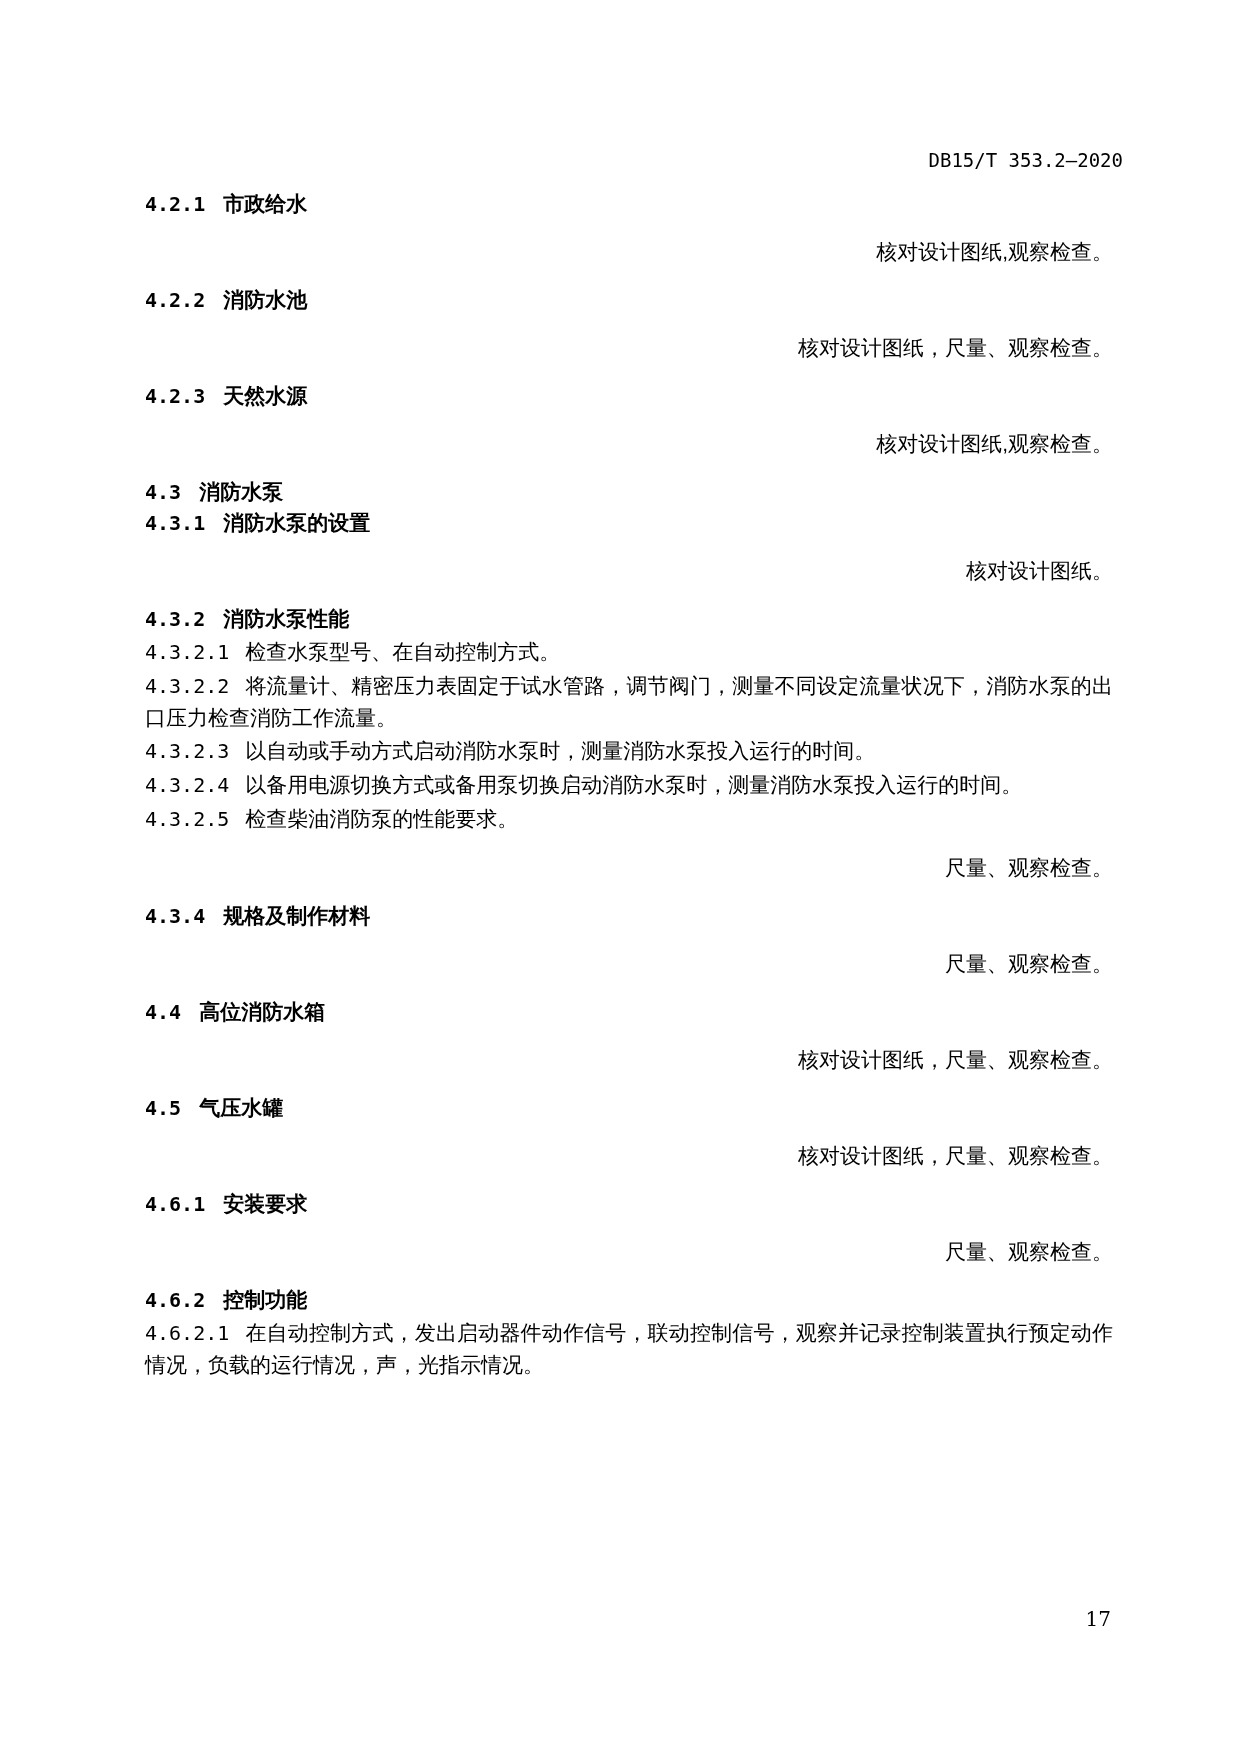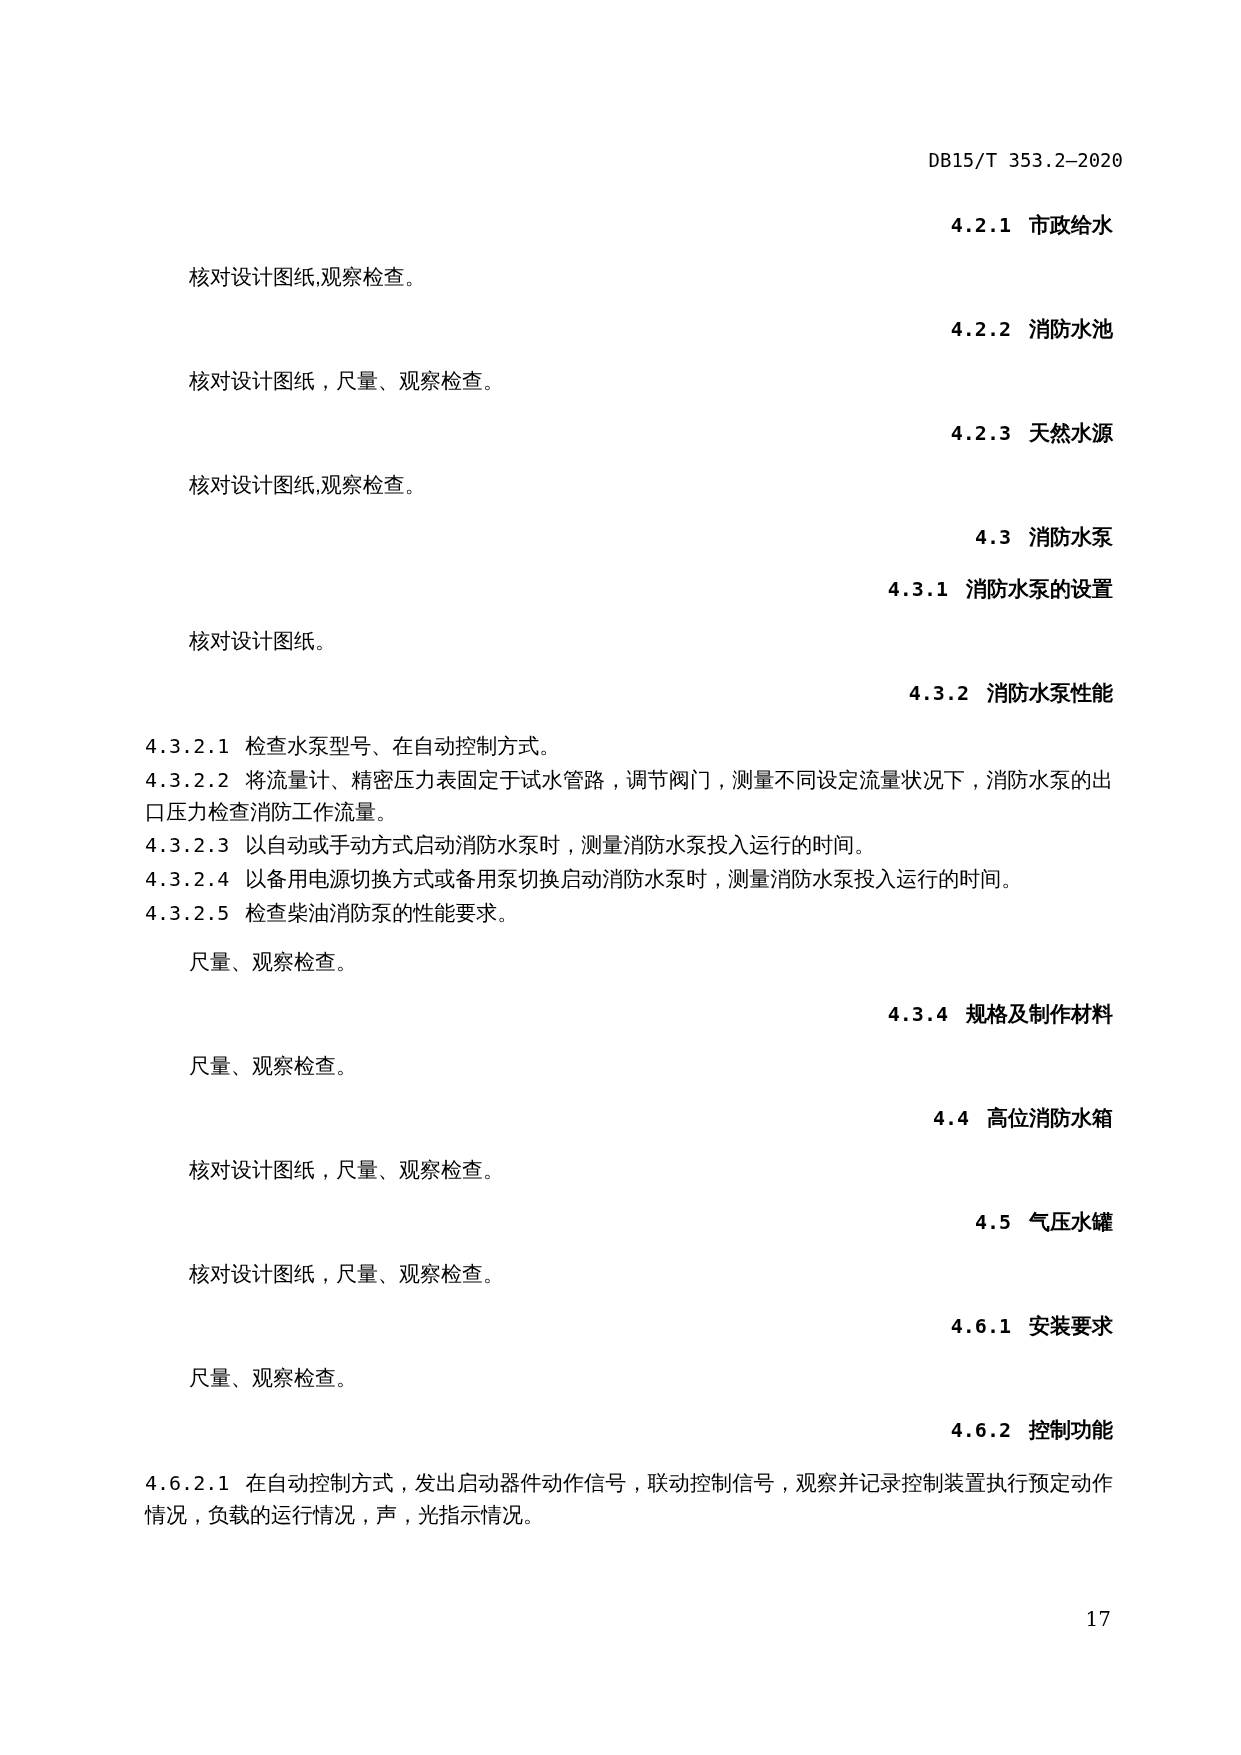"4.2.1 市政给水" .heading { margin: 22px 0 !important -> 1px 0 !important; text-align: right -> none }
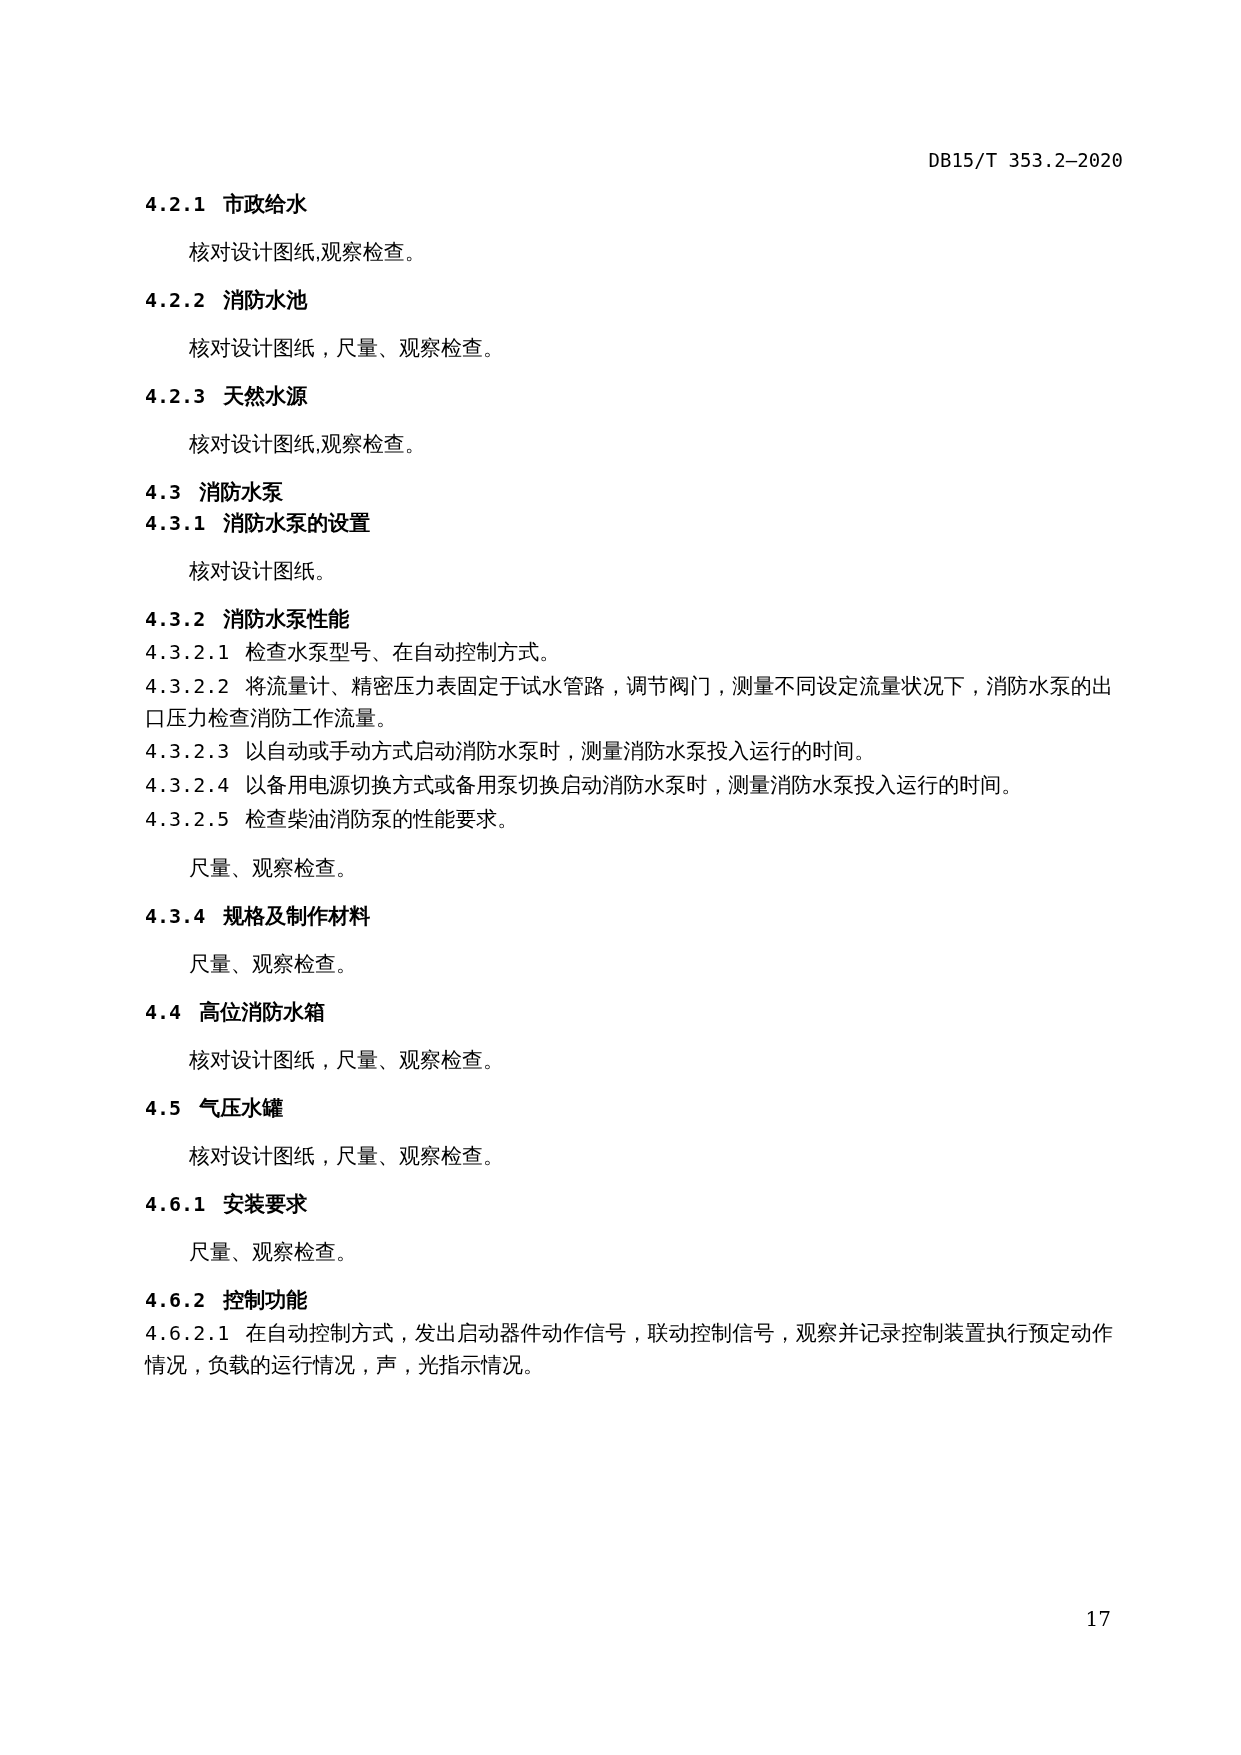"核对设计图纸,观察检查。" .body-para { text-align: none -> right }
